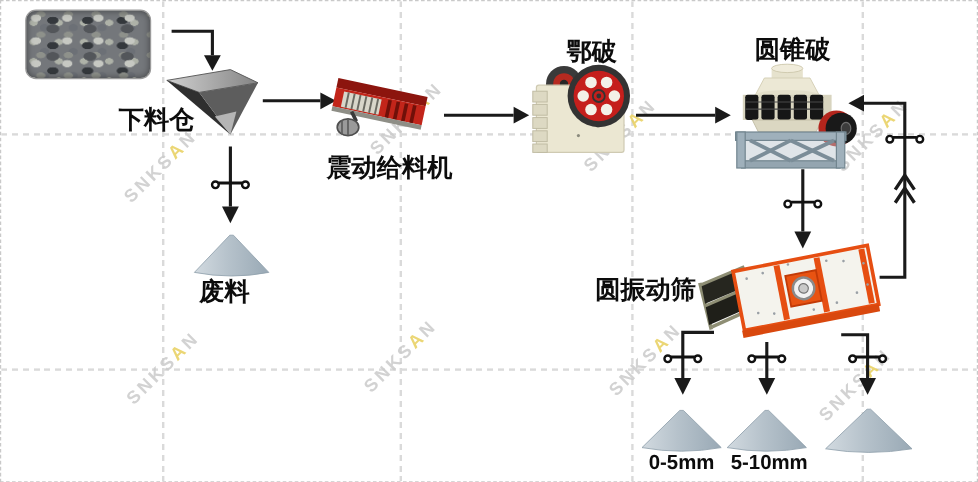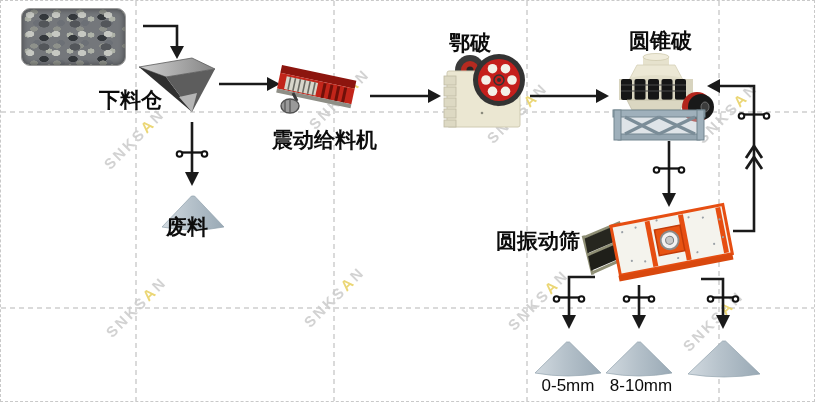"鄂破" div.lbl { left: 448px -> 471px }
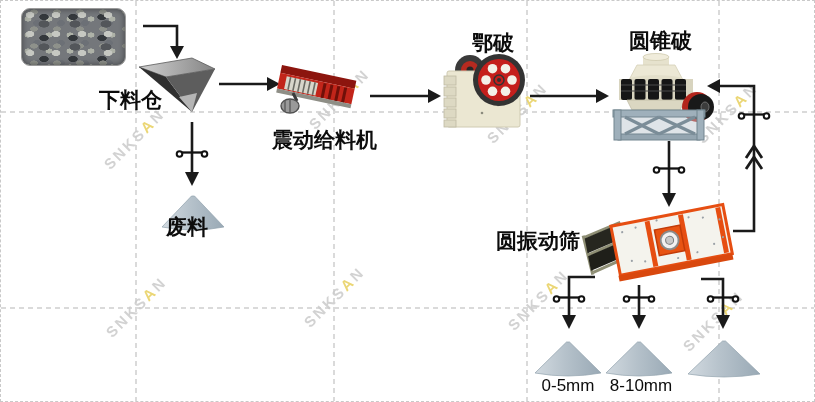"废料" div.lbl { top: 212px -> 228px }
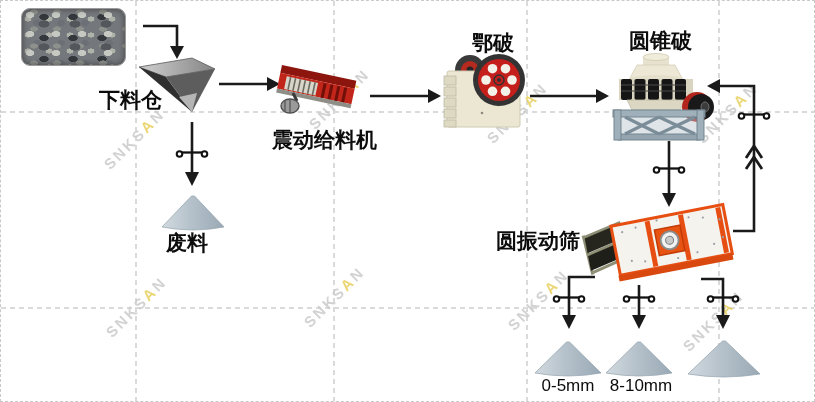"0-5mm" .plbl { font-weight: normal -> bold }
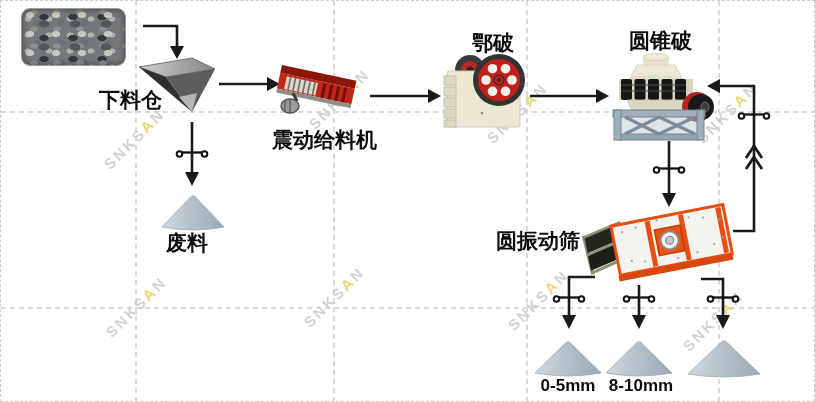"8-10mm" div.plbl { text: 8-10mm -> 5-10mm }
